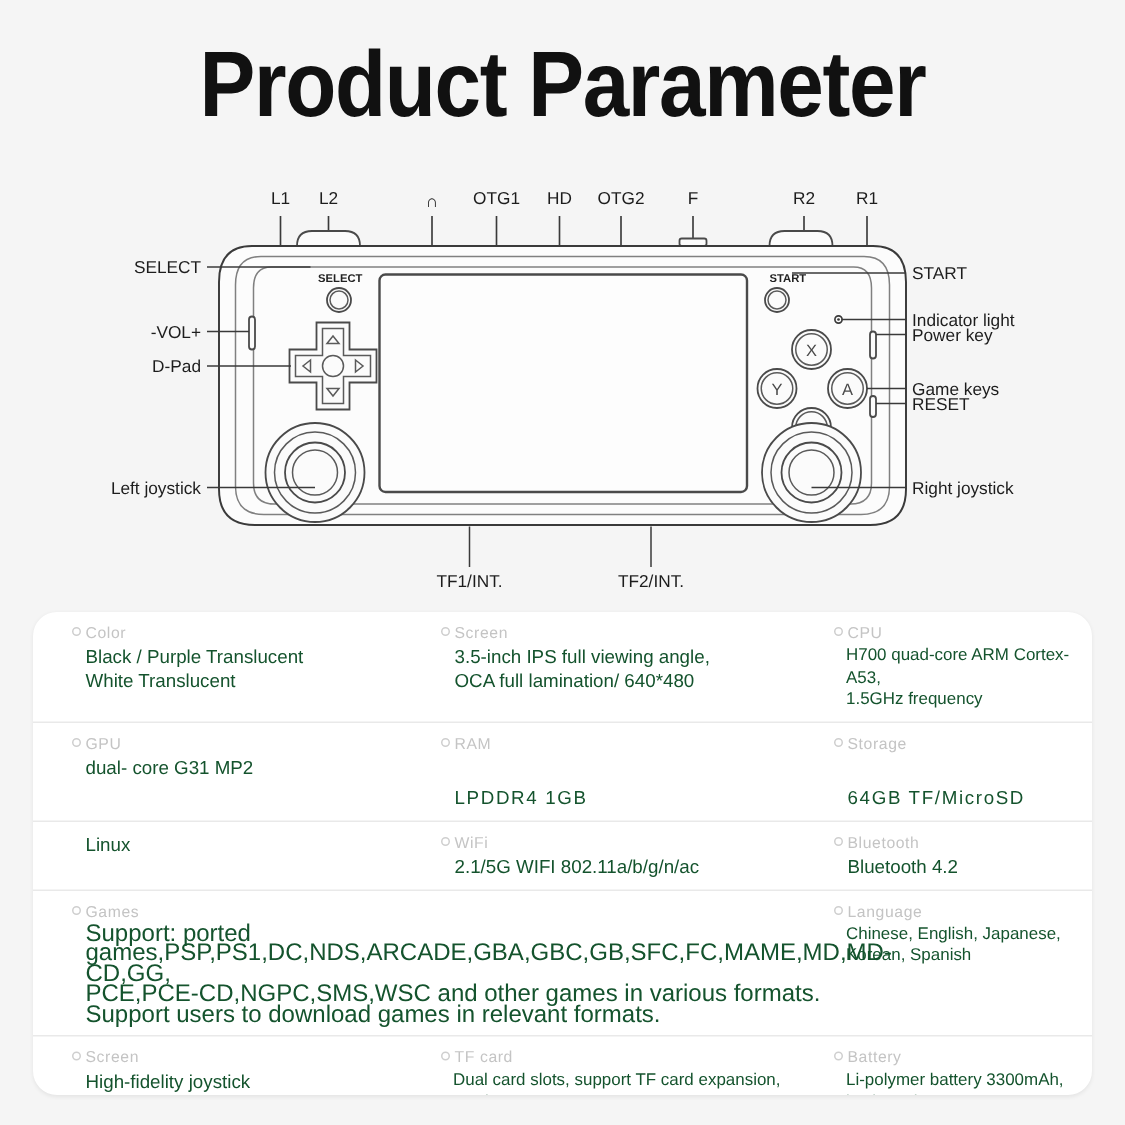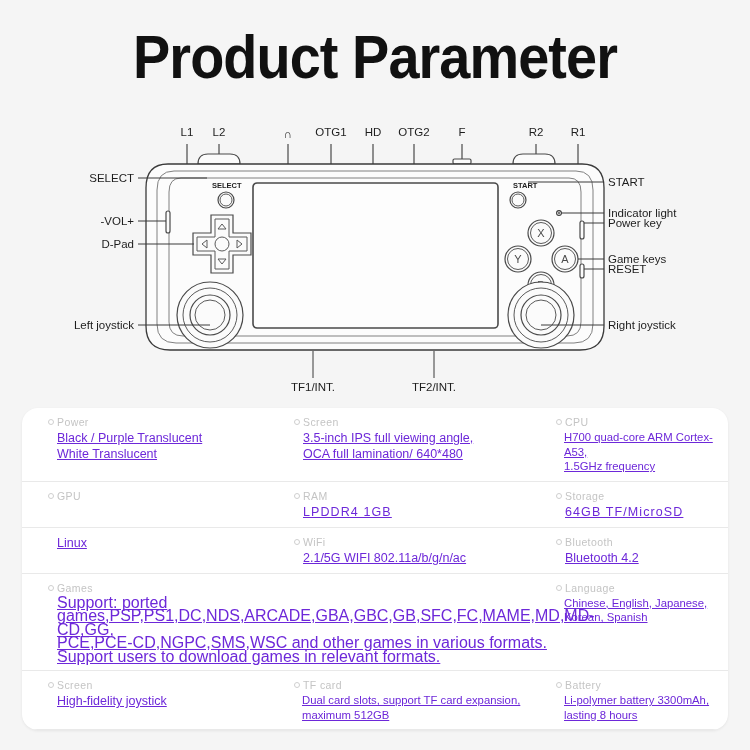"Power" span { text: Power -> Color }
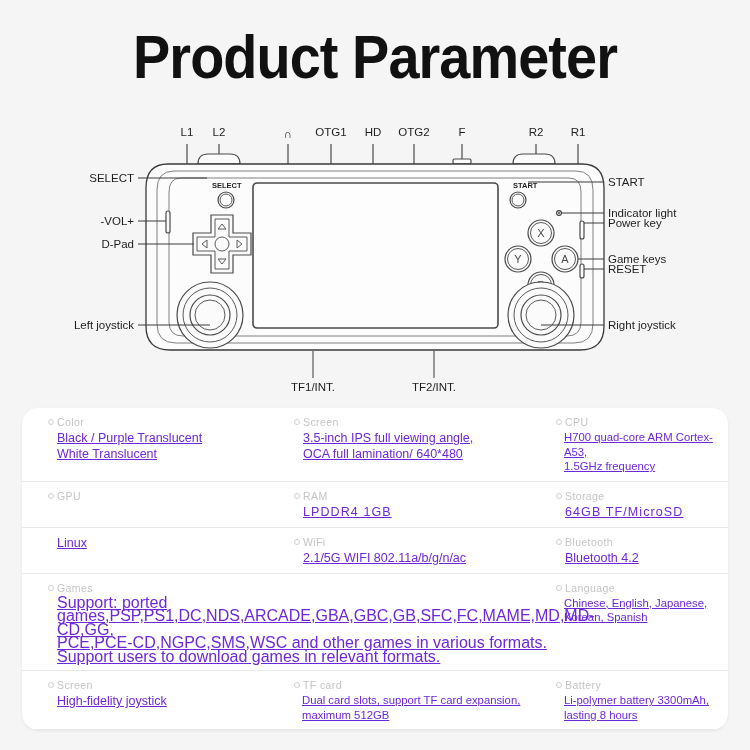"Black / Purple Translucent" .spec-value { color: #6d28d9 -> #14532d; text-decoration: underline -> none }
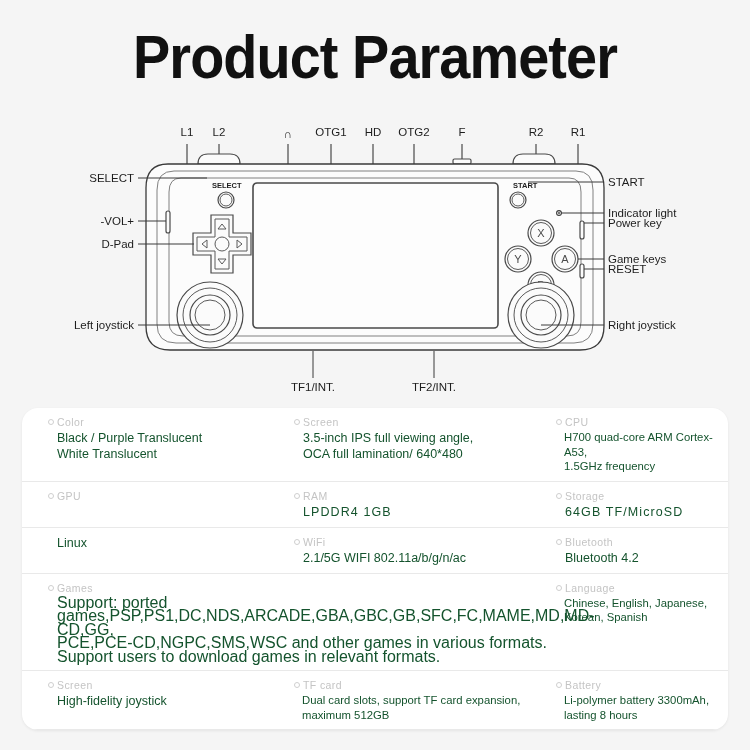"dual- core G31 MP2" div.spec-value { html: none -> <div>dual- core G31 MP2</div> }
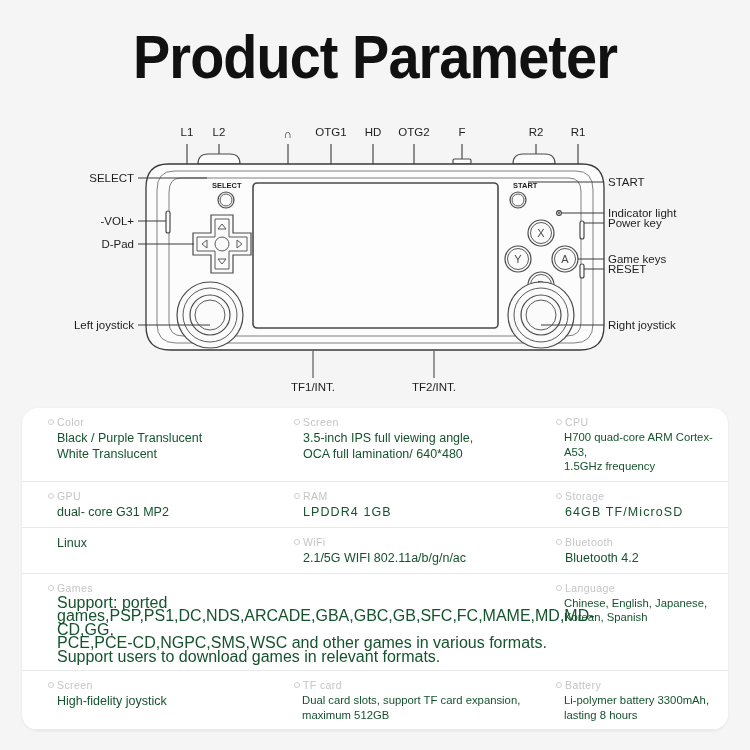"LPDDR4 1GB" .spec-value.spaced { margin-top: none -> 20px }
